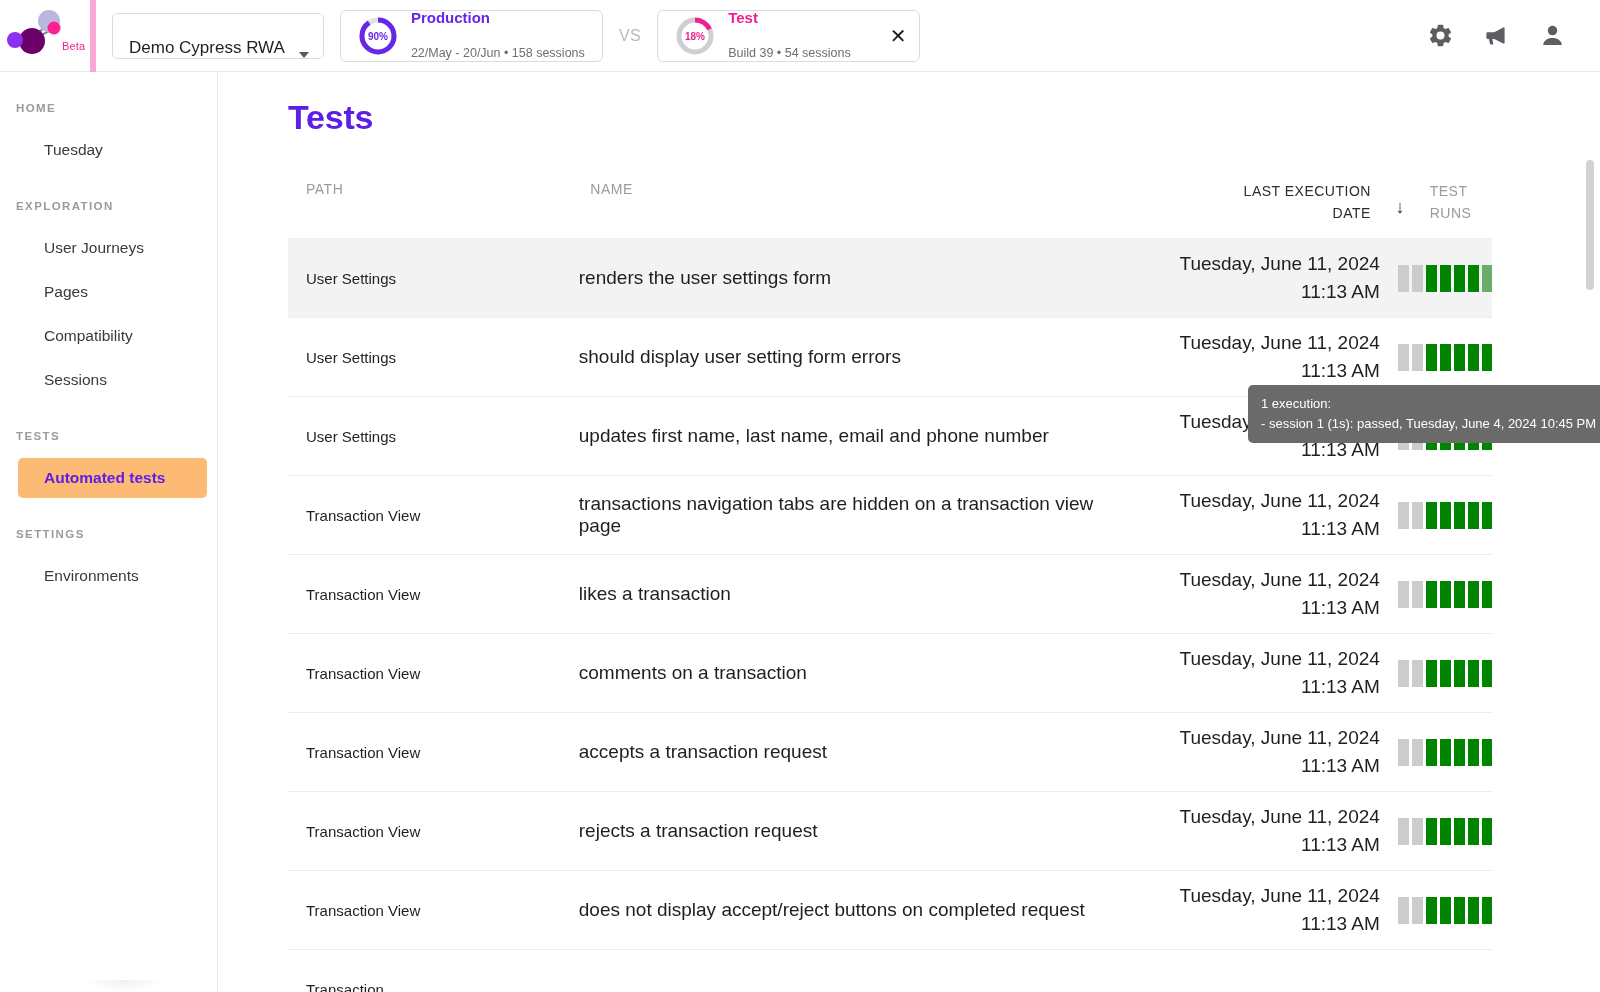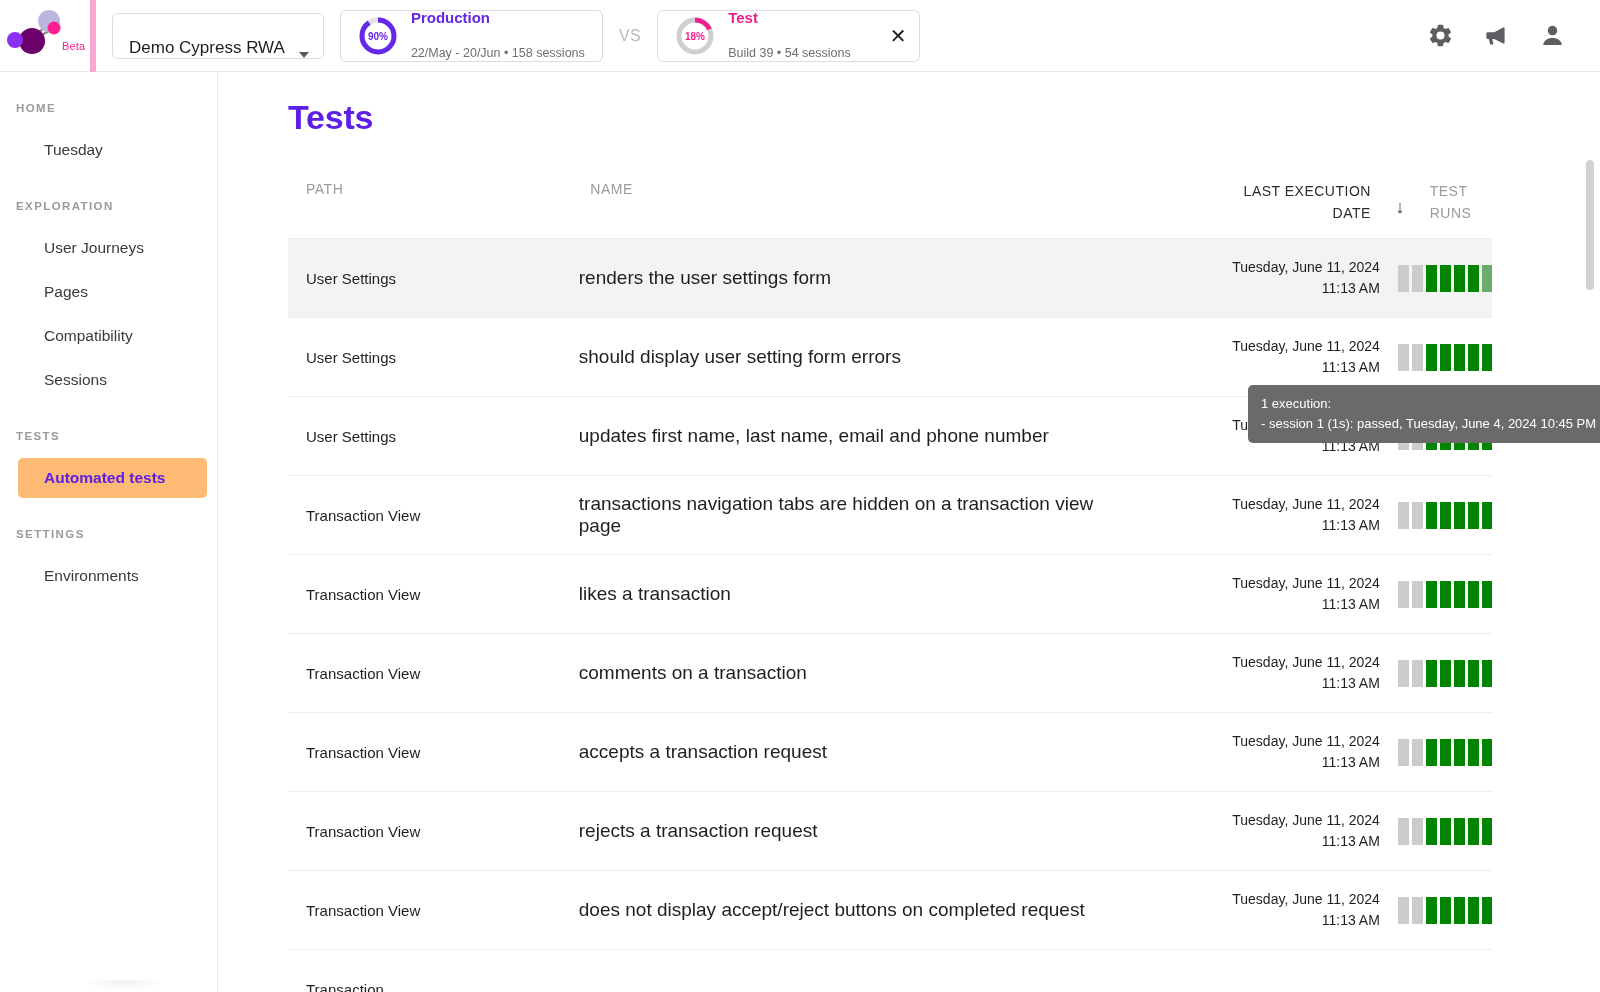"Tuesday, June 11, 2024" .c-date { font-size: 14px -> 19px }
